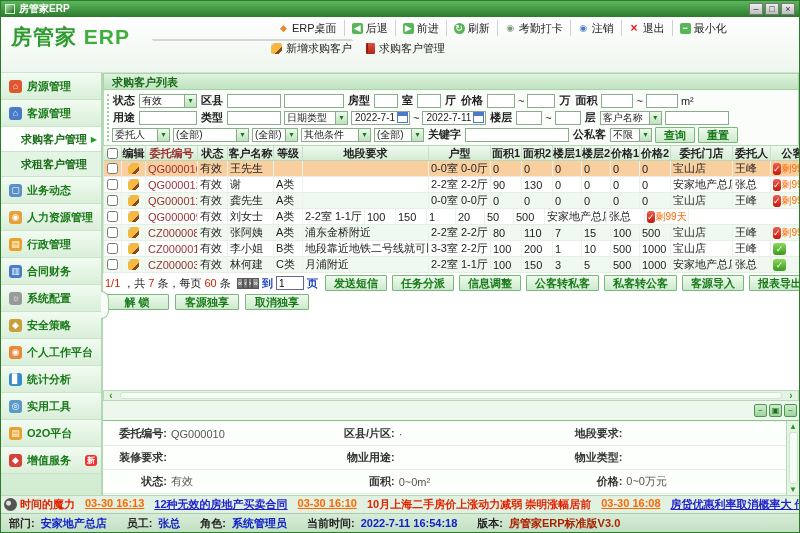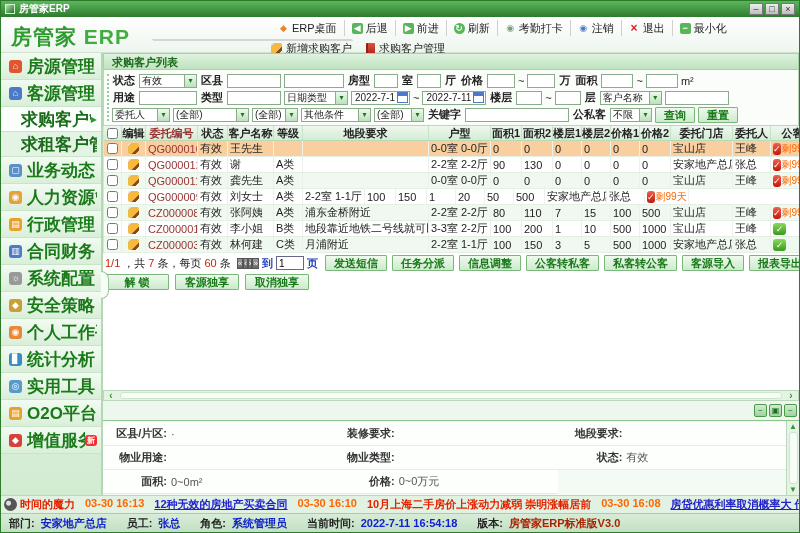"房管家 ERP" .header { height: 36px -> 56px }
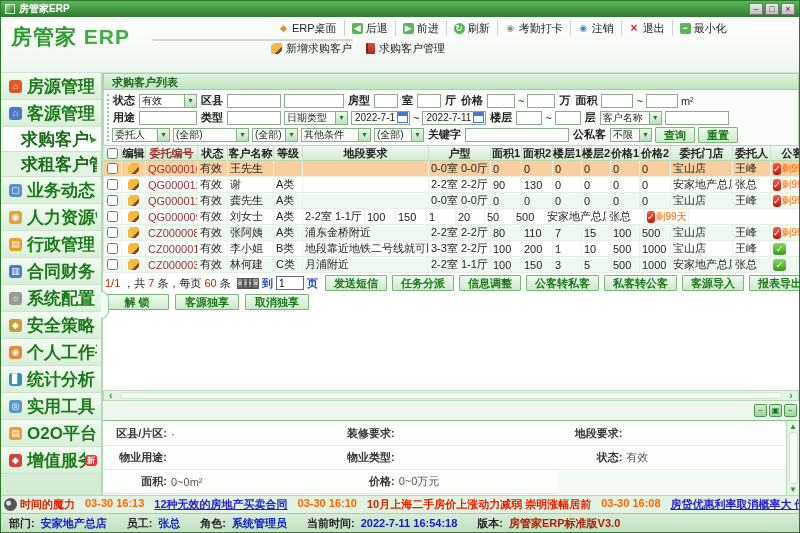"房源管理" .s-label { font-size: 17px -> 11px }
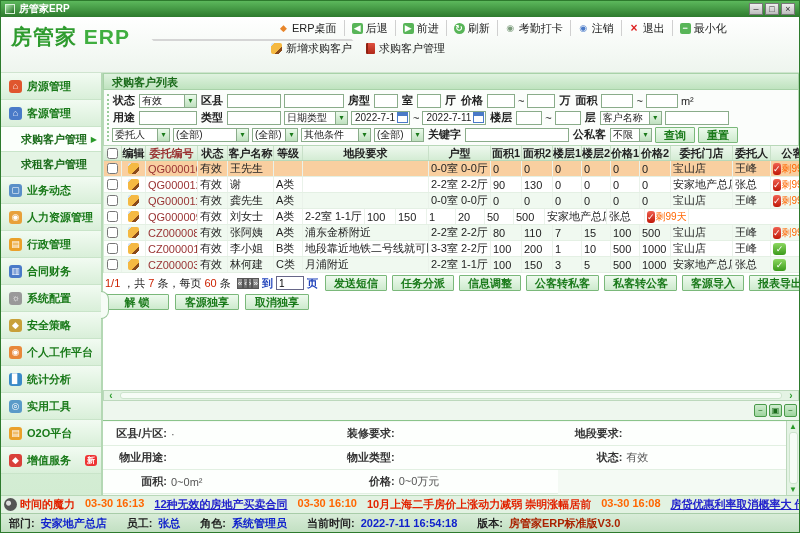"委托编号:" div.d-cell { html: none -> <div> <span>委托编号:</span> <span>QG000010</span> </div> }
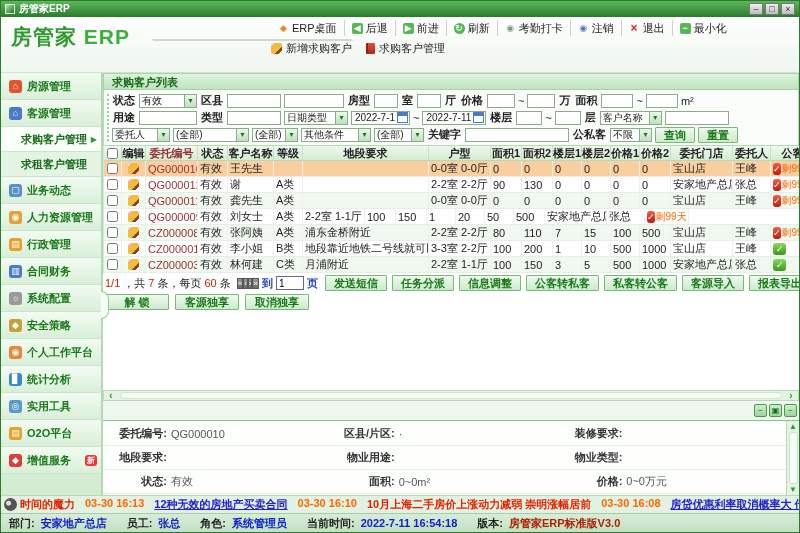"装修要求:" div.d-cell { order: before "地段要求:" -> after "地段要求:" }
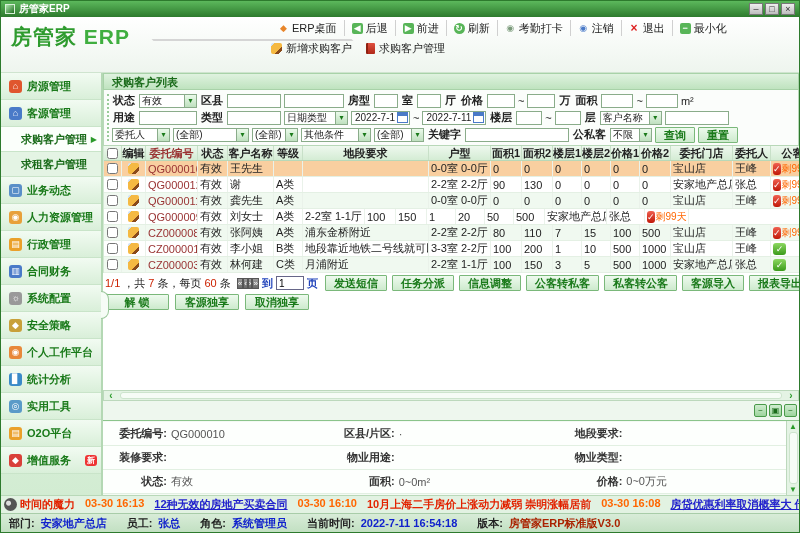"03-30 16:13" .tick-item[data-kind="orange"] { text-decoration: none -> underline }
